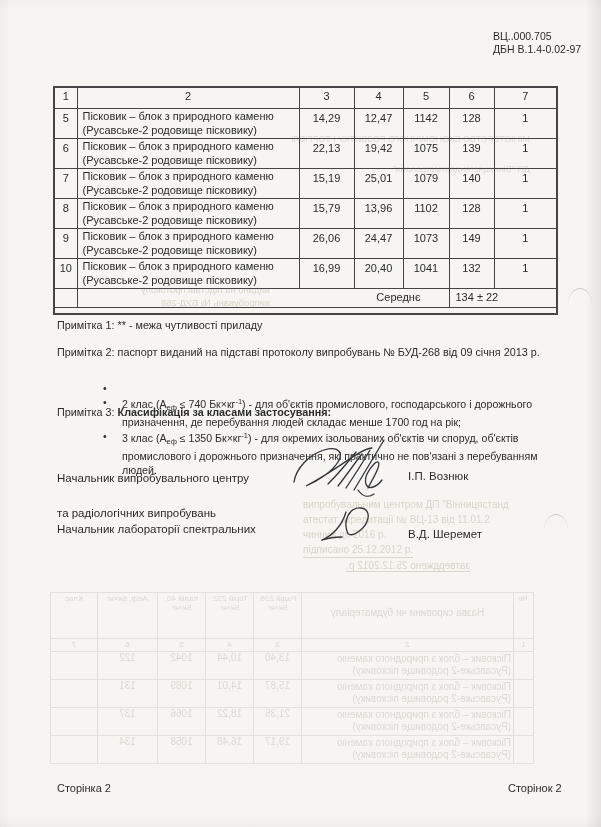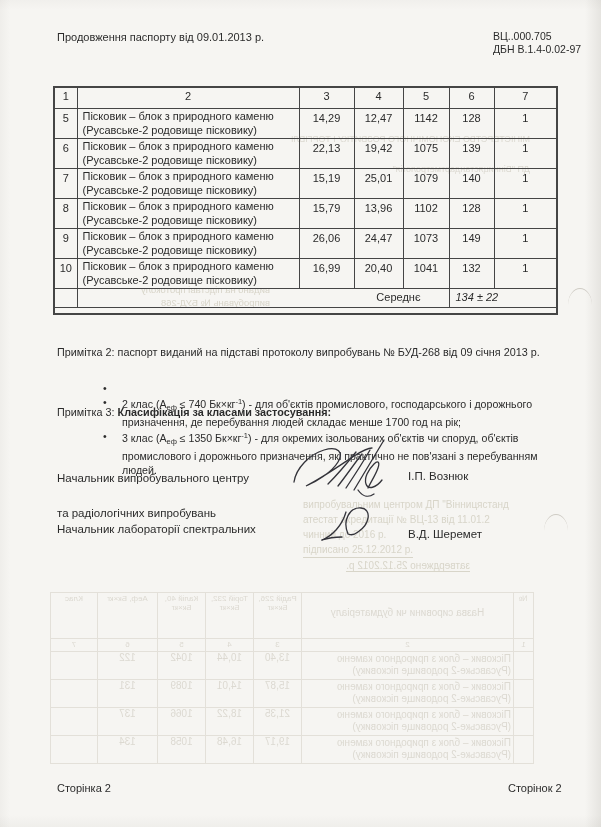"Продовження паспорту від 09.01.2013 р." div.abs { html: <div>Продовження паспорту від 09.01.2013 р.</div> -> none }
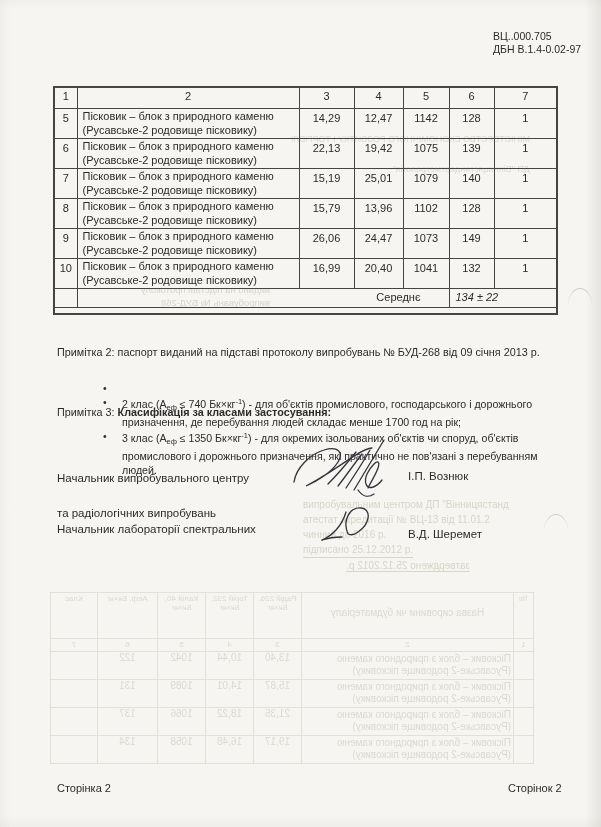"134 ± 22" .main-table td.sum-val { font-style: italic -> none }
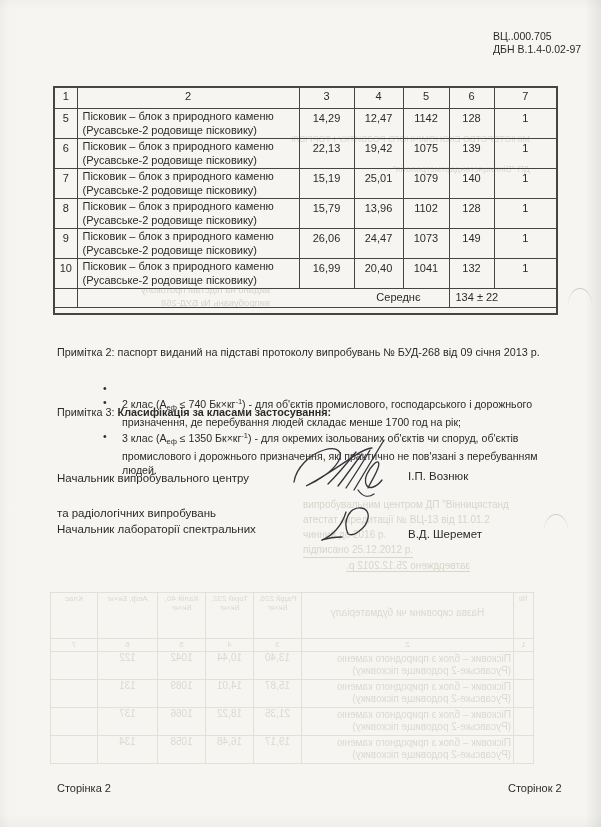"Примітка 1: ** - межа" div.abs { html: none -> <div> <span>Примітка 1:</span> <span>** - межа чутливості приладу</span> </div> }
